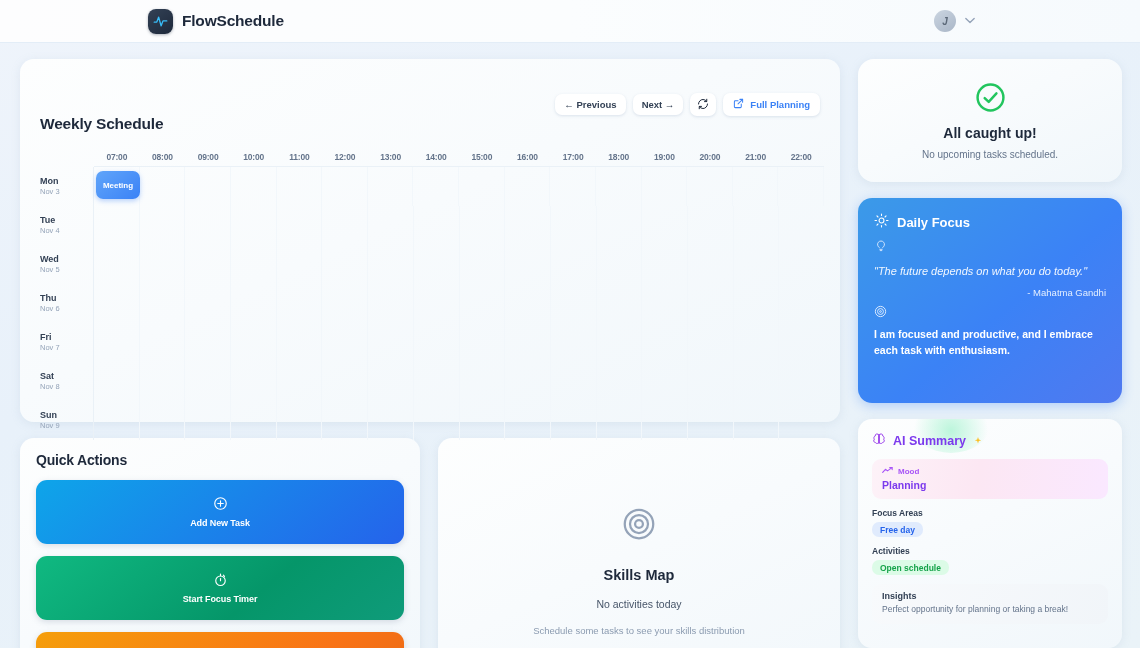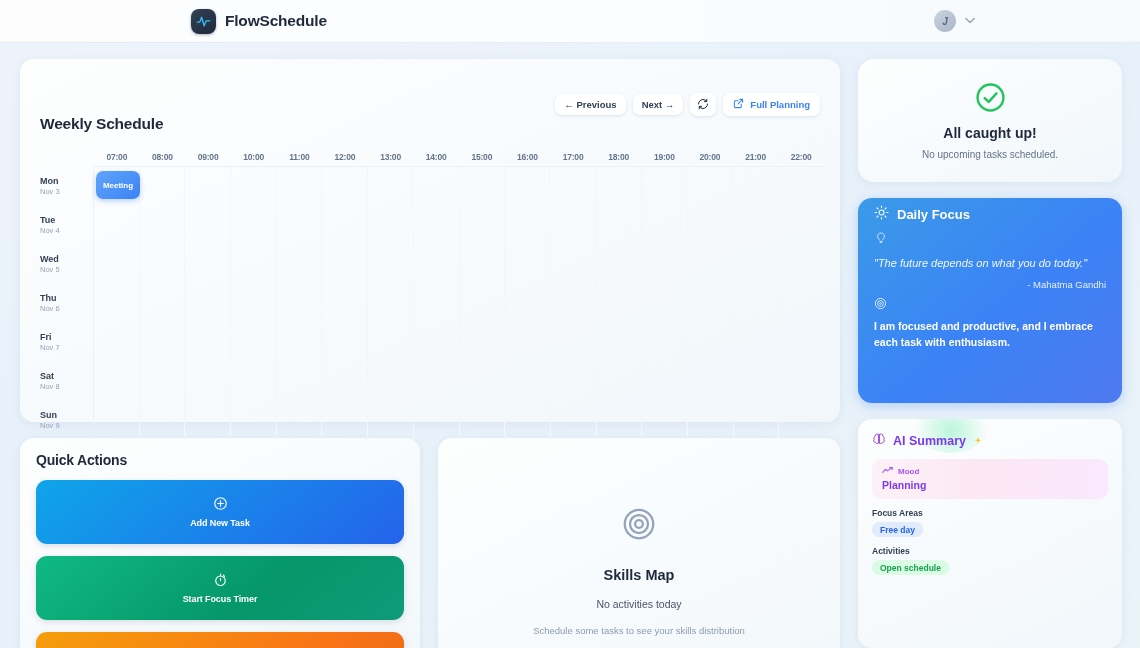"FlowSchedule" .topbar { padding-left: 43px -> none }
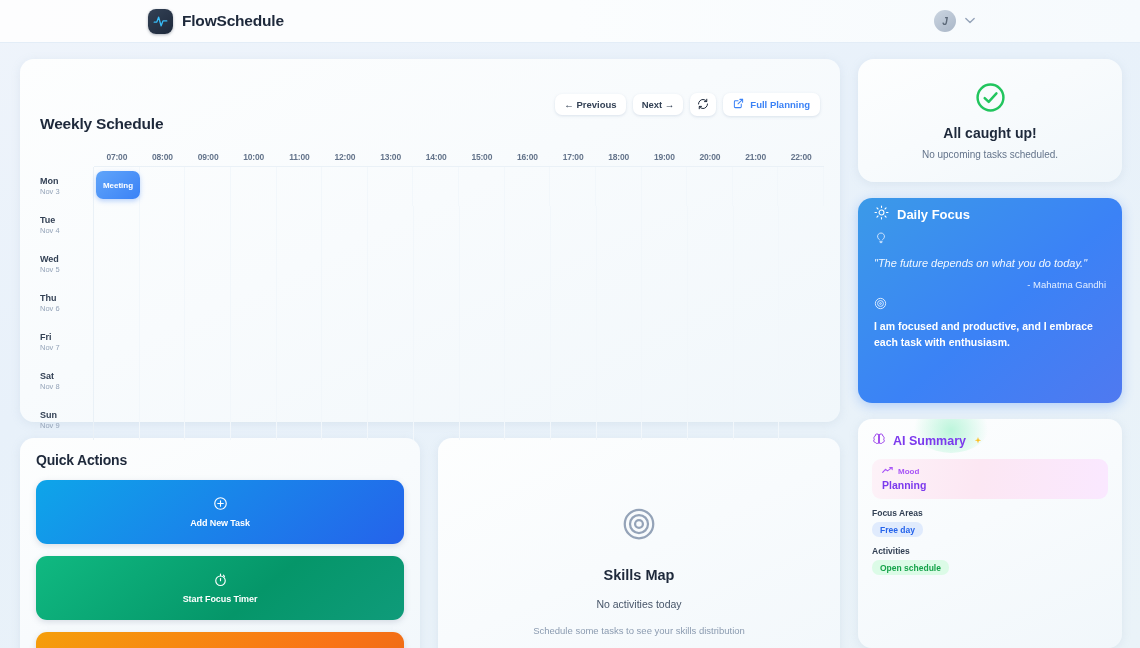"Daily Focus" .focus { padding: 7px 16px -> 15px 16px }
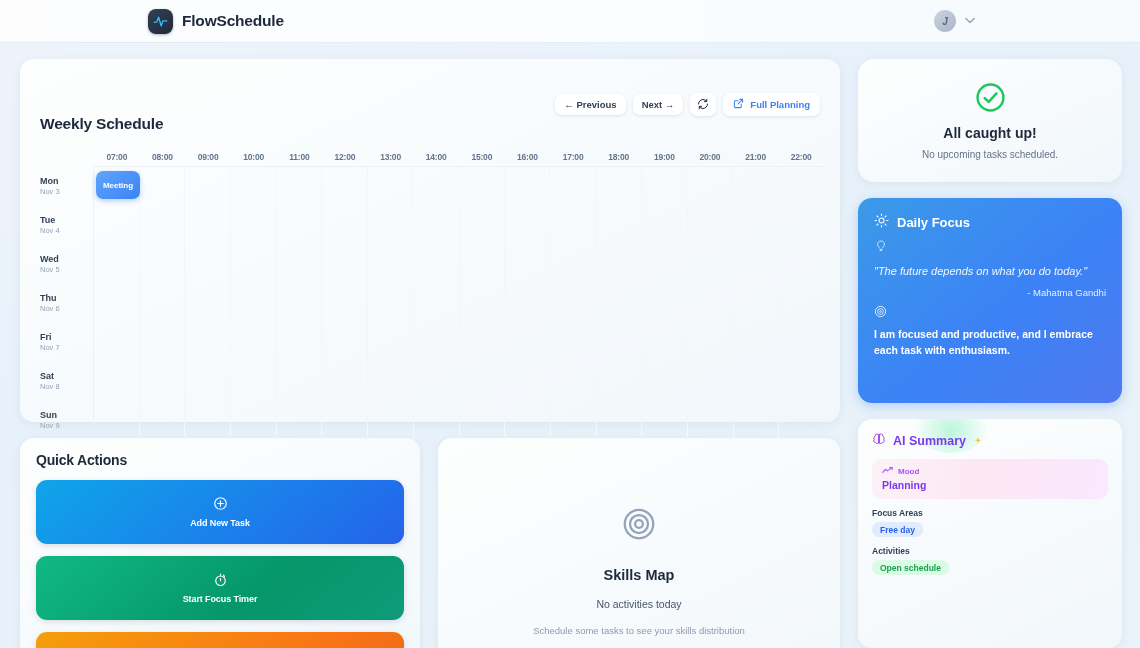"Insights" div.insights { html: none -> <div> <div>Insights</div> <div>Perfect opportunity for planning or taking a break!</div> </div> }
